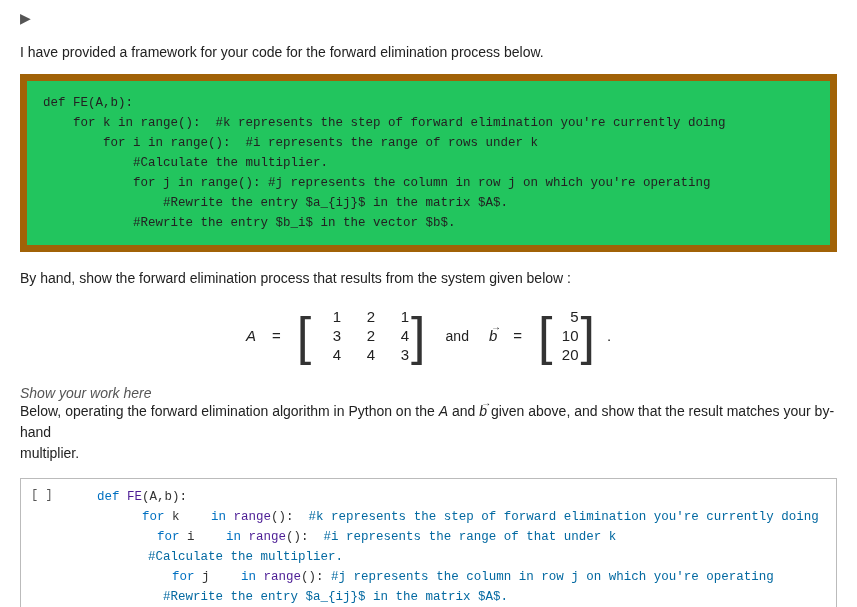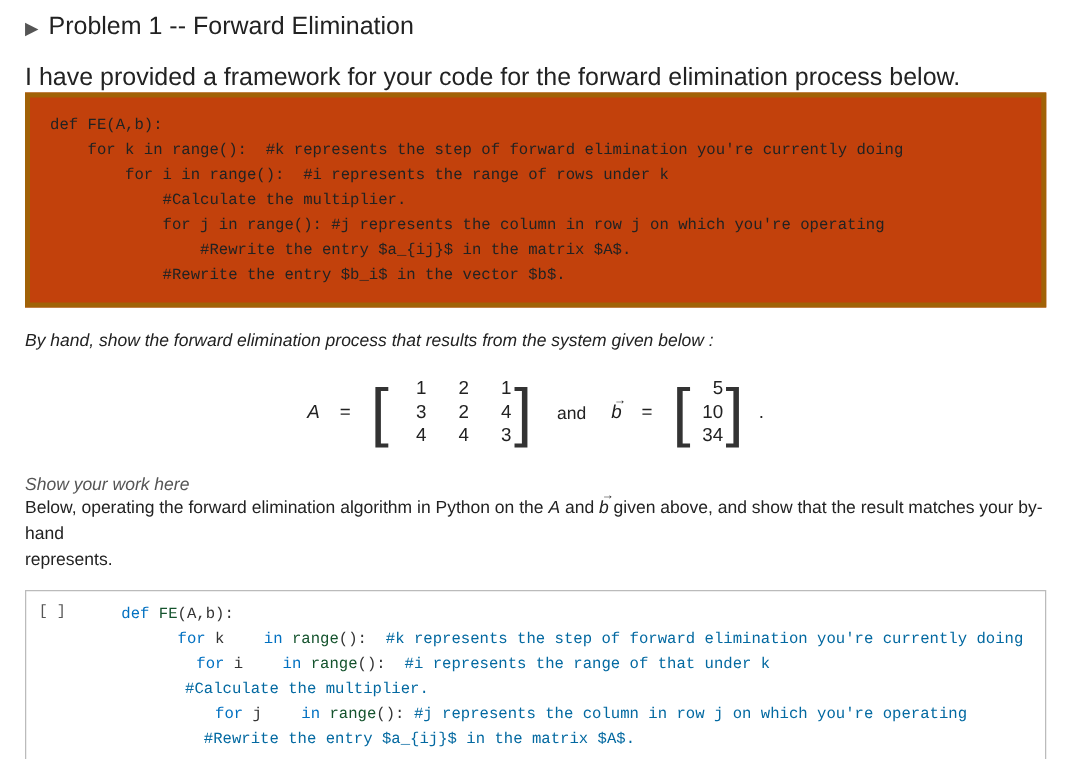"Problem 1 -- Forward Elimination" span { html: <span>Problem 1 -- Forward Elimination</span> -> none }
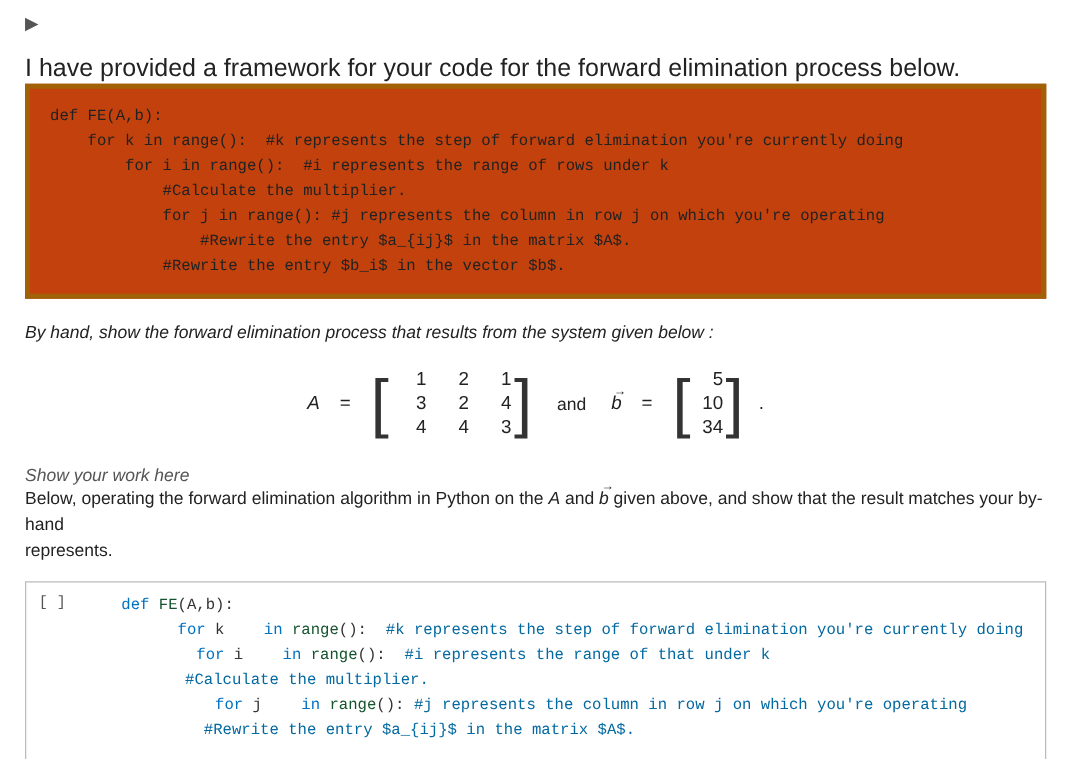"I have provided a framework" .intro-text { font-size: 20px -> 14px; margin-bottom: none -> 14px }
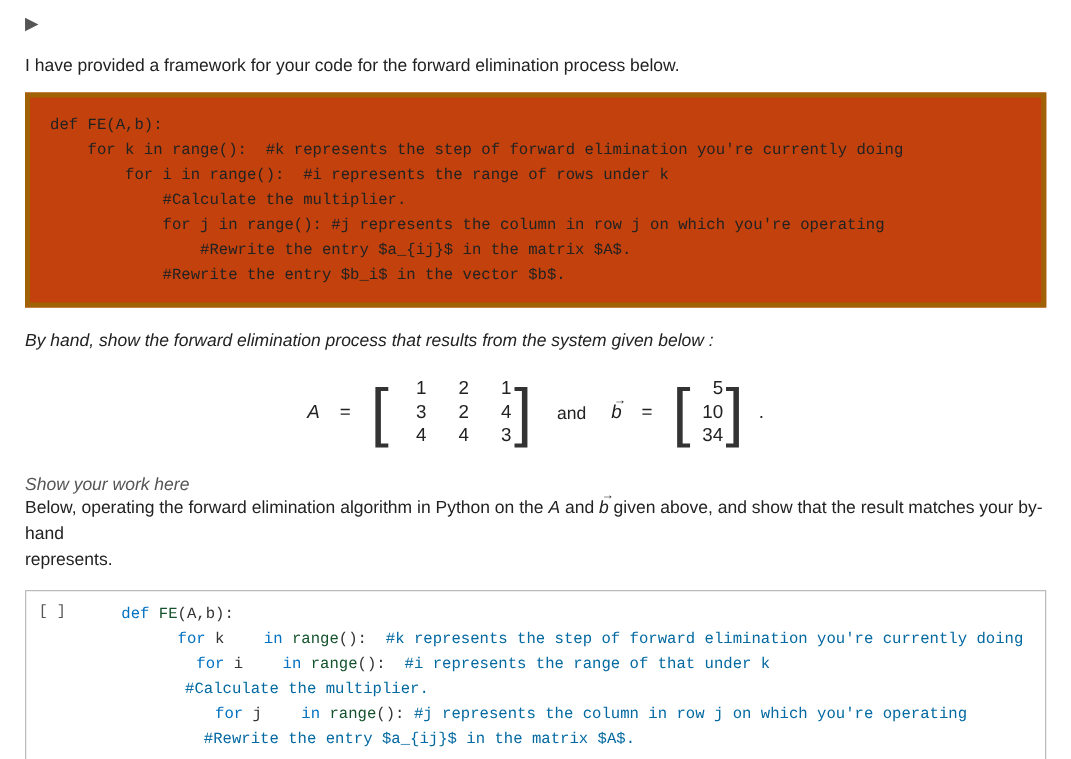"def FE(A,b): for k in" .code-block { background: #c2410c -> #22c55e; border: 4px solid #a16207 -> 7px solid #a16207 }
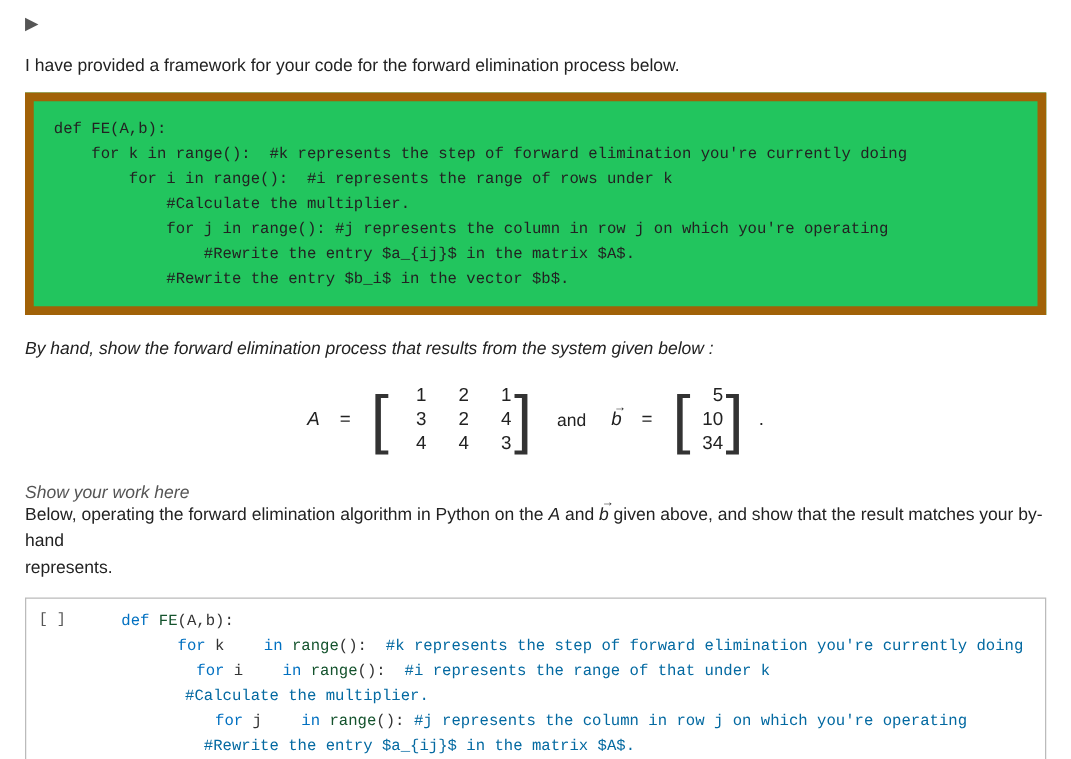"By hand, show the forward" .section-text { font-style: italic -> none }
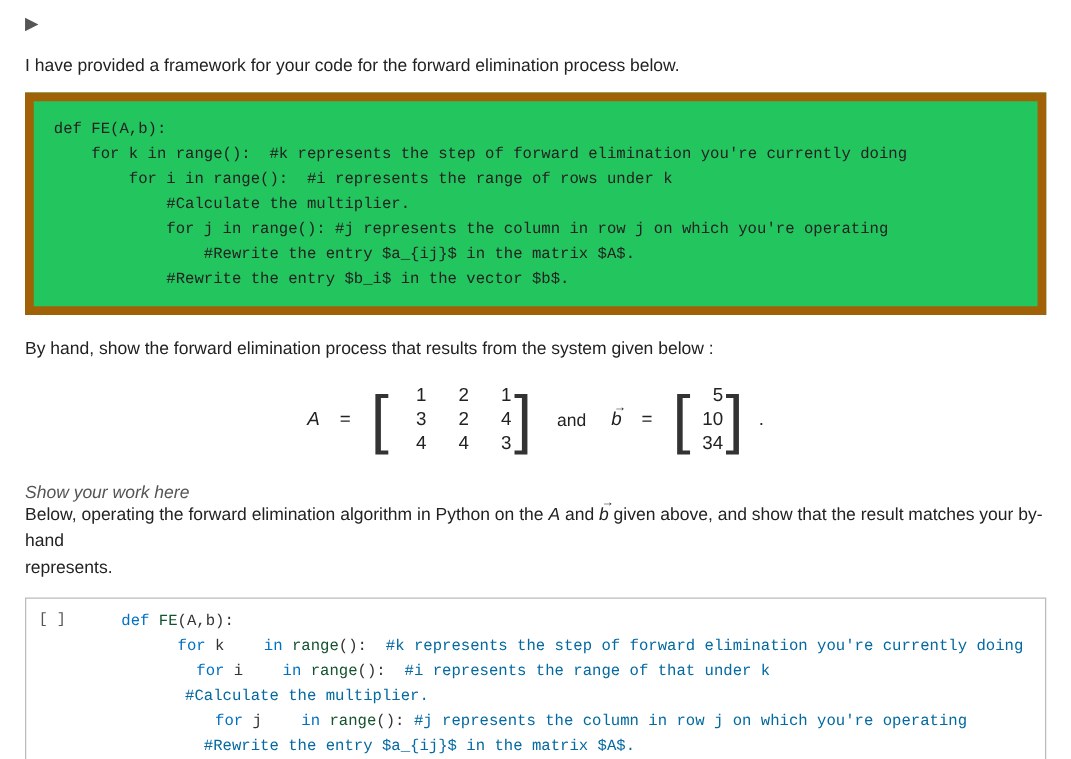"34" span.matrix-cell { text: 34 -> 20 }
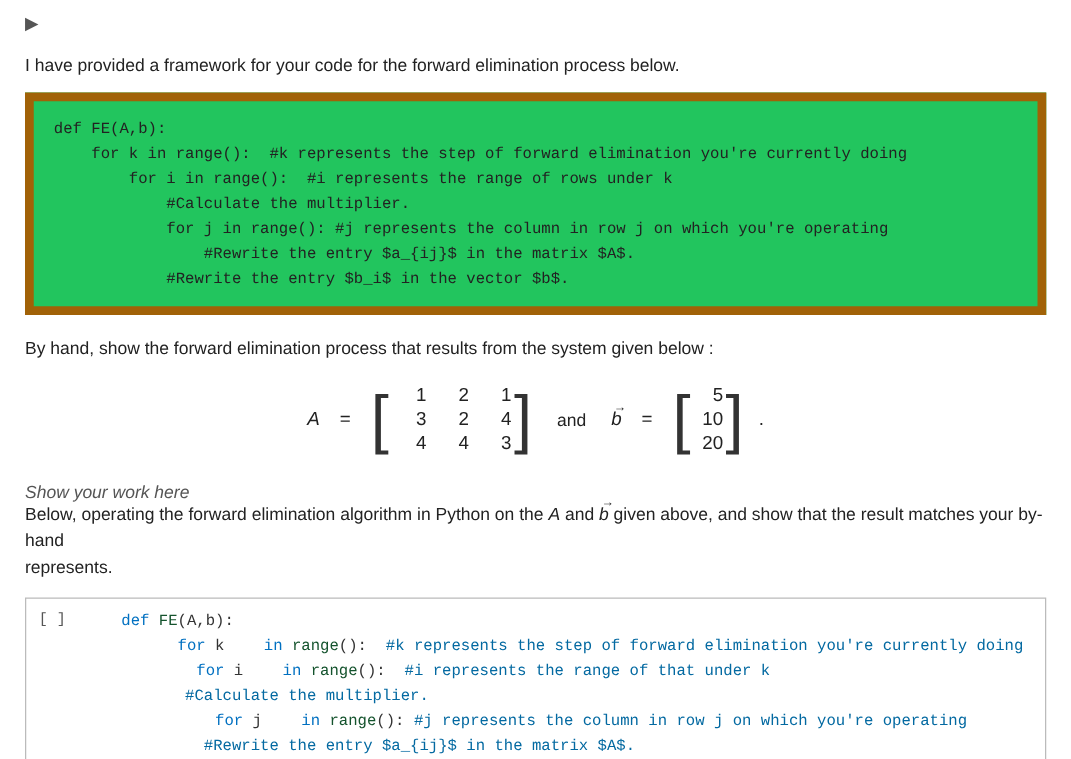"represents." span { text: represents -> multiplier }
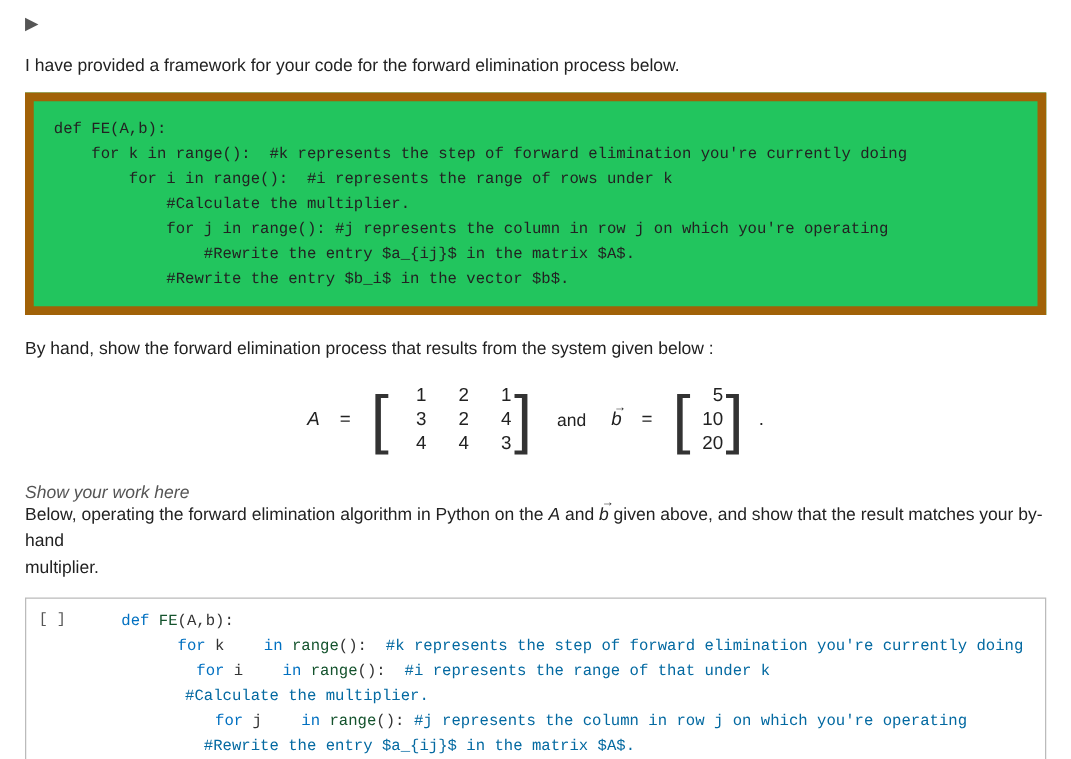"FE" .cell-code .fn { color: #14532d -> #4c1d95 }
